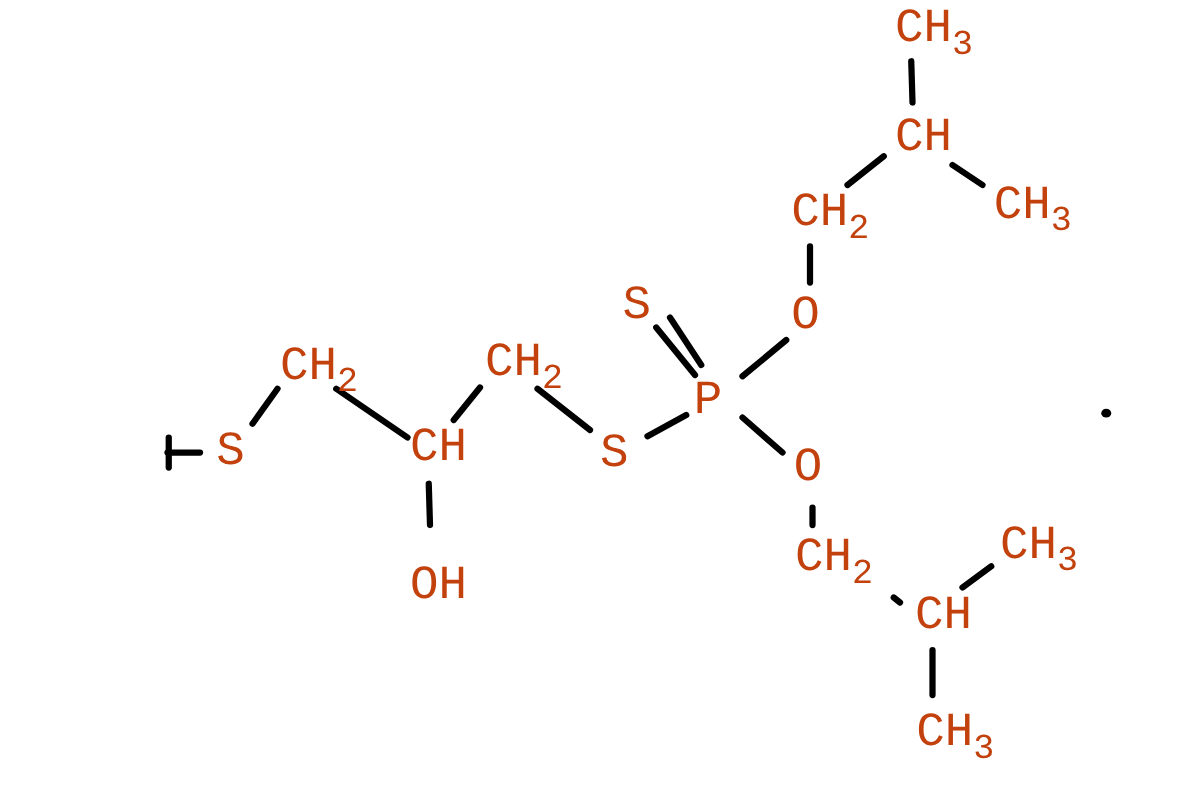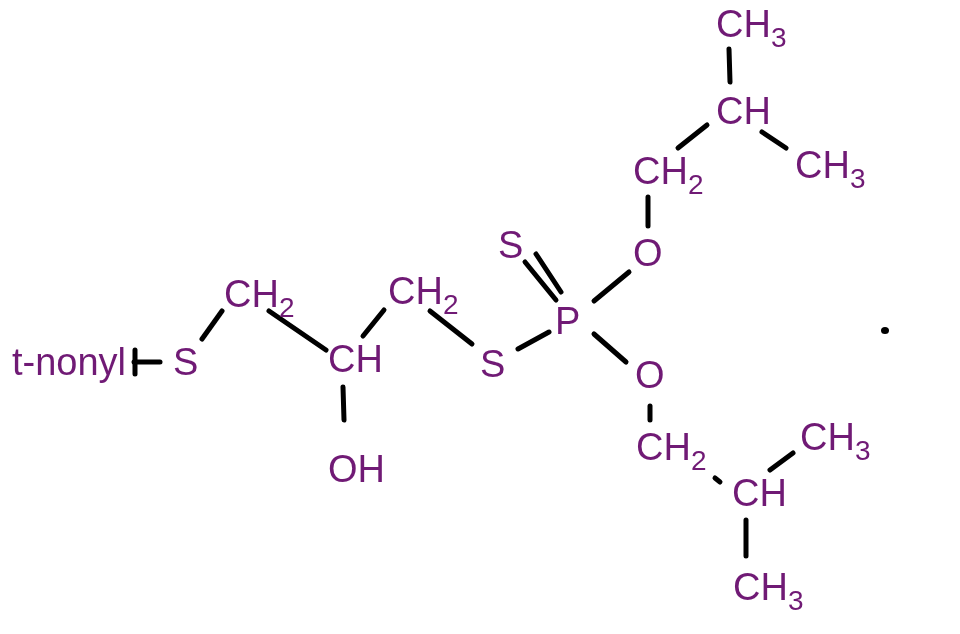"CH3" .atom { color: #701a75 -> #c2410c; font-family: Liberation Sans, sans-serif -> Liberation Mono, monospace }
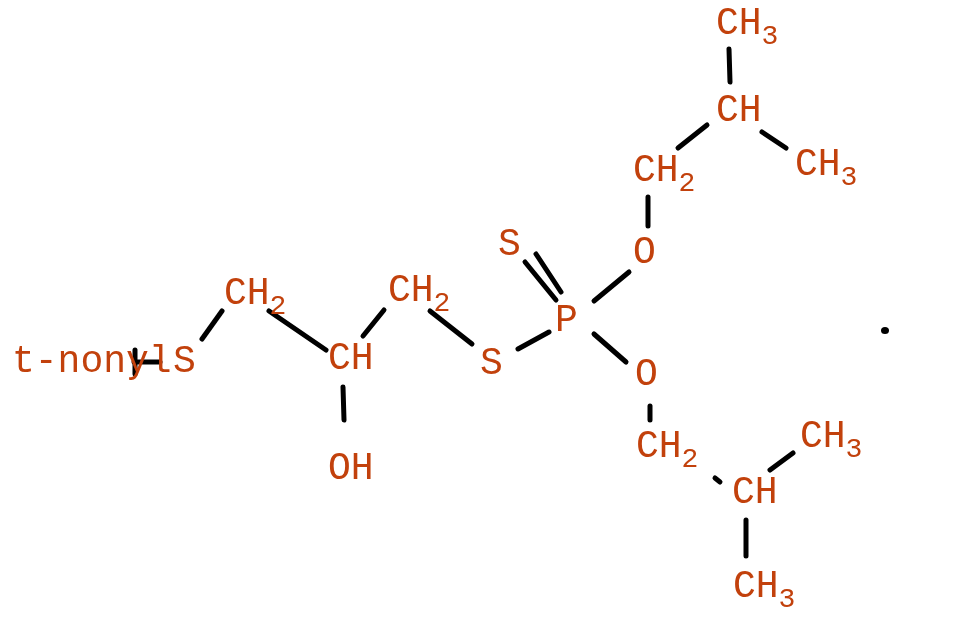"t-nonyl" div.atom { html: <div><span>t-nonyl</span></div> -> none }
